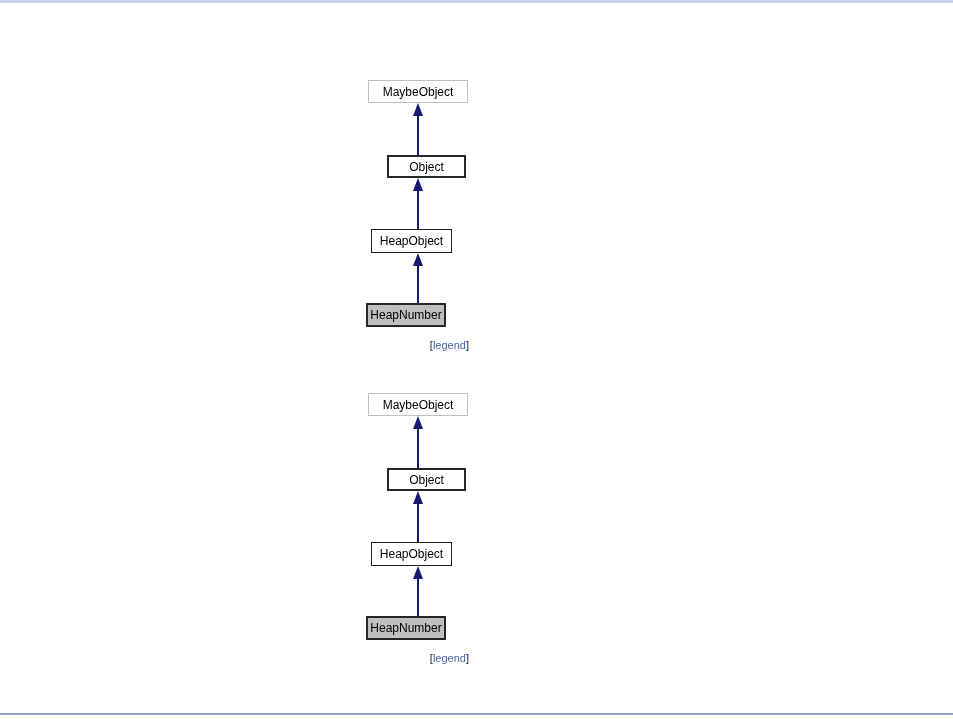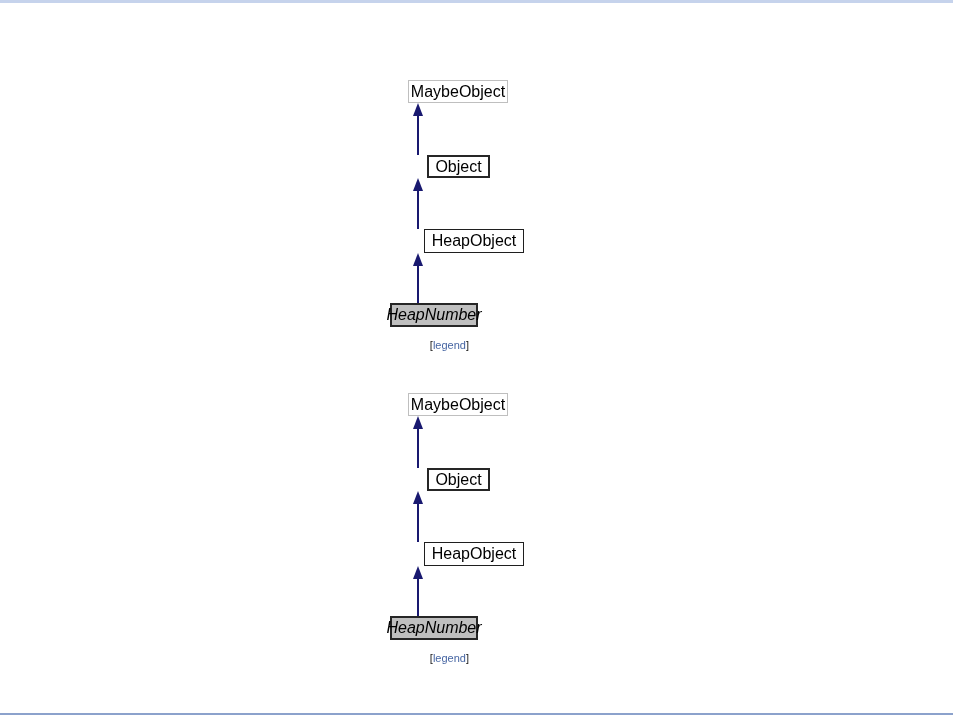"MaybeObject" .node { font-size: 16px -> 12px; margin-left: 40px -> none }
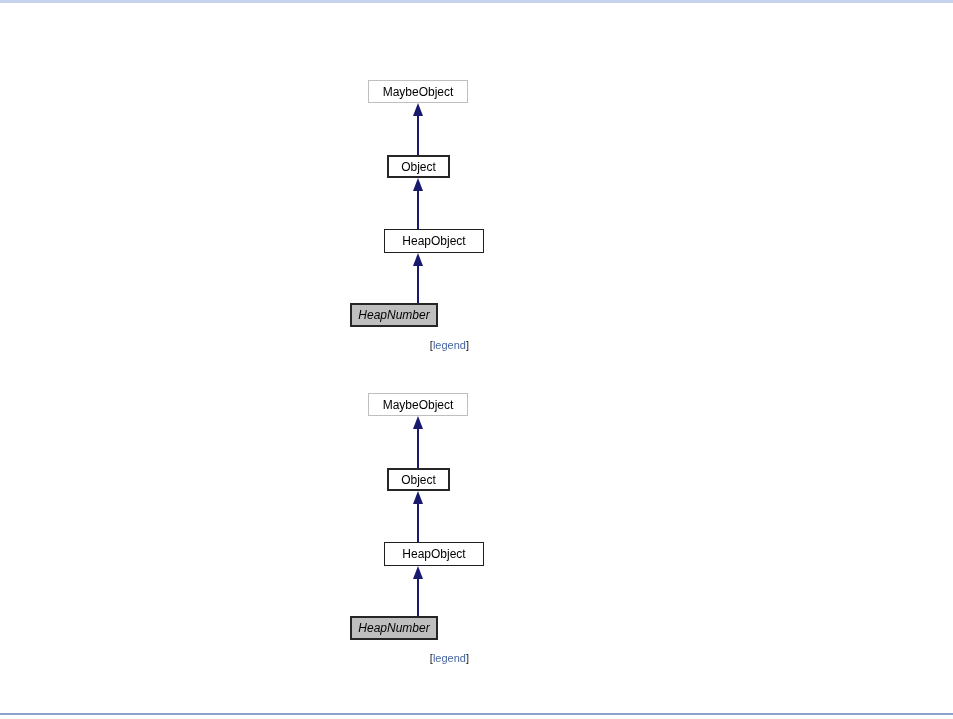"Object" .n-object { width: 63px -> 79px }
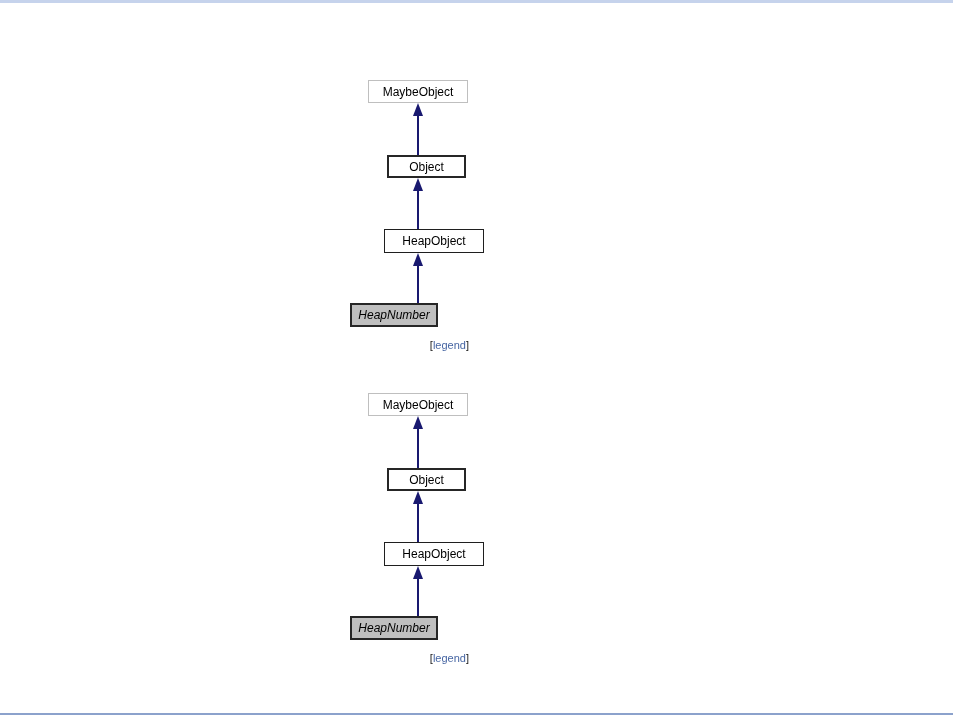"HeapObject" .n-heapobject { left: 384px -> 371px; width: 100px -> 81px }
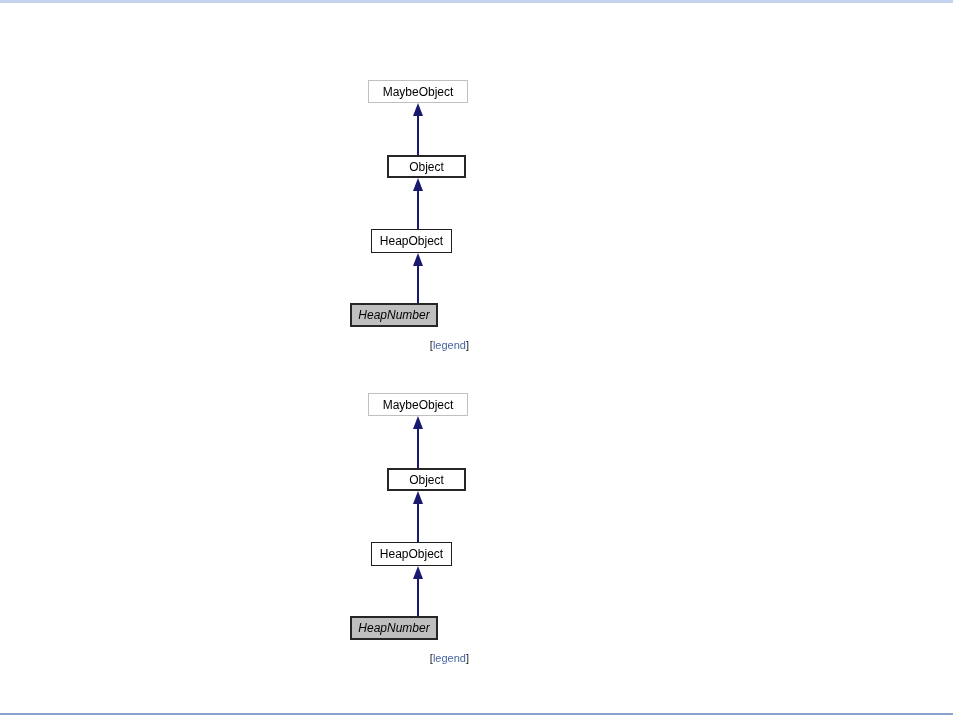"HeapNumber" .n-heapnumber { font-style: italic -> none; left: 350px -> 366px; width: 88px -> 80px }
